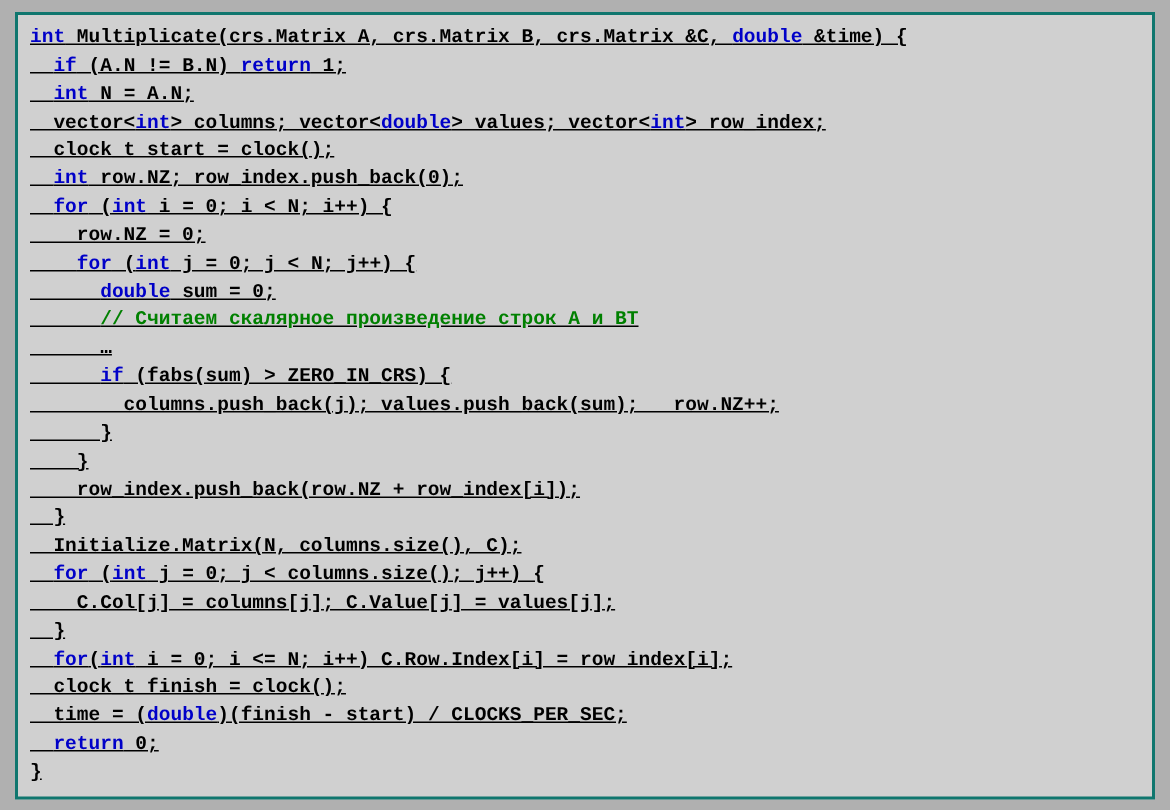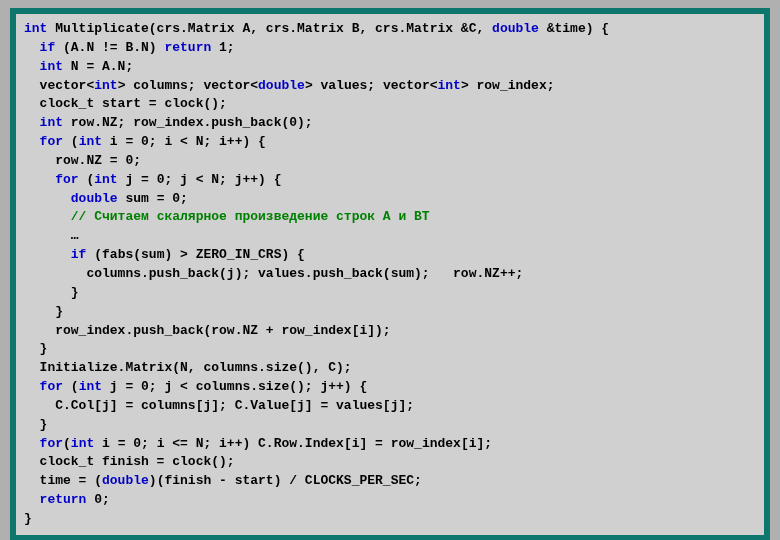"int Multiplicate(crs.Matrix A," .code-block { border: 6px solid #0f766e -> 2px solid #0f766e; text-decoration: none -> underline }
